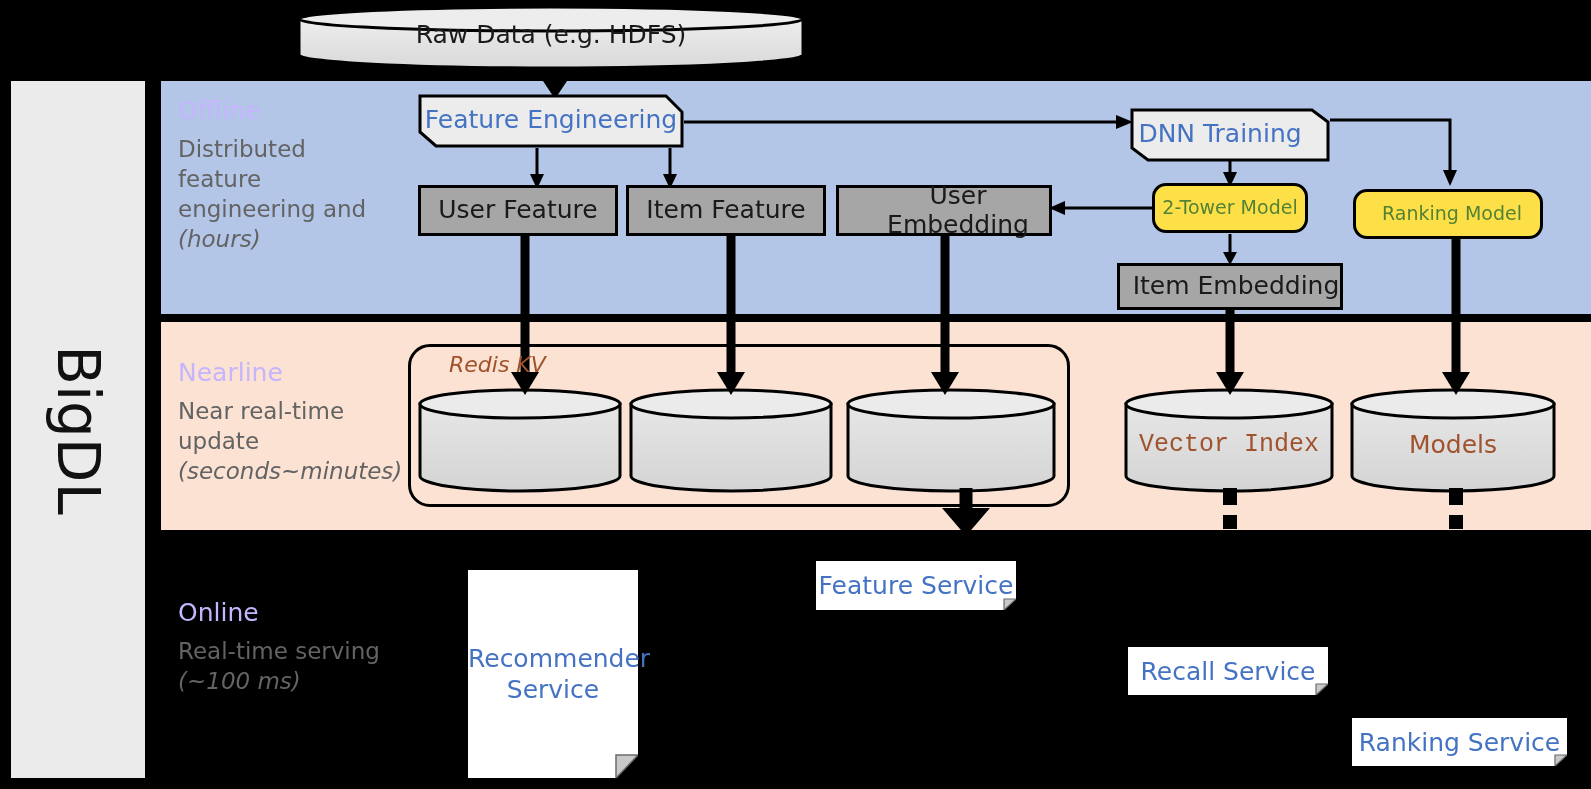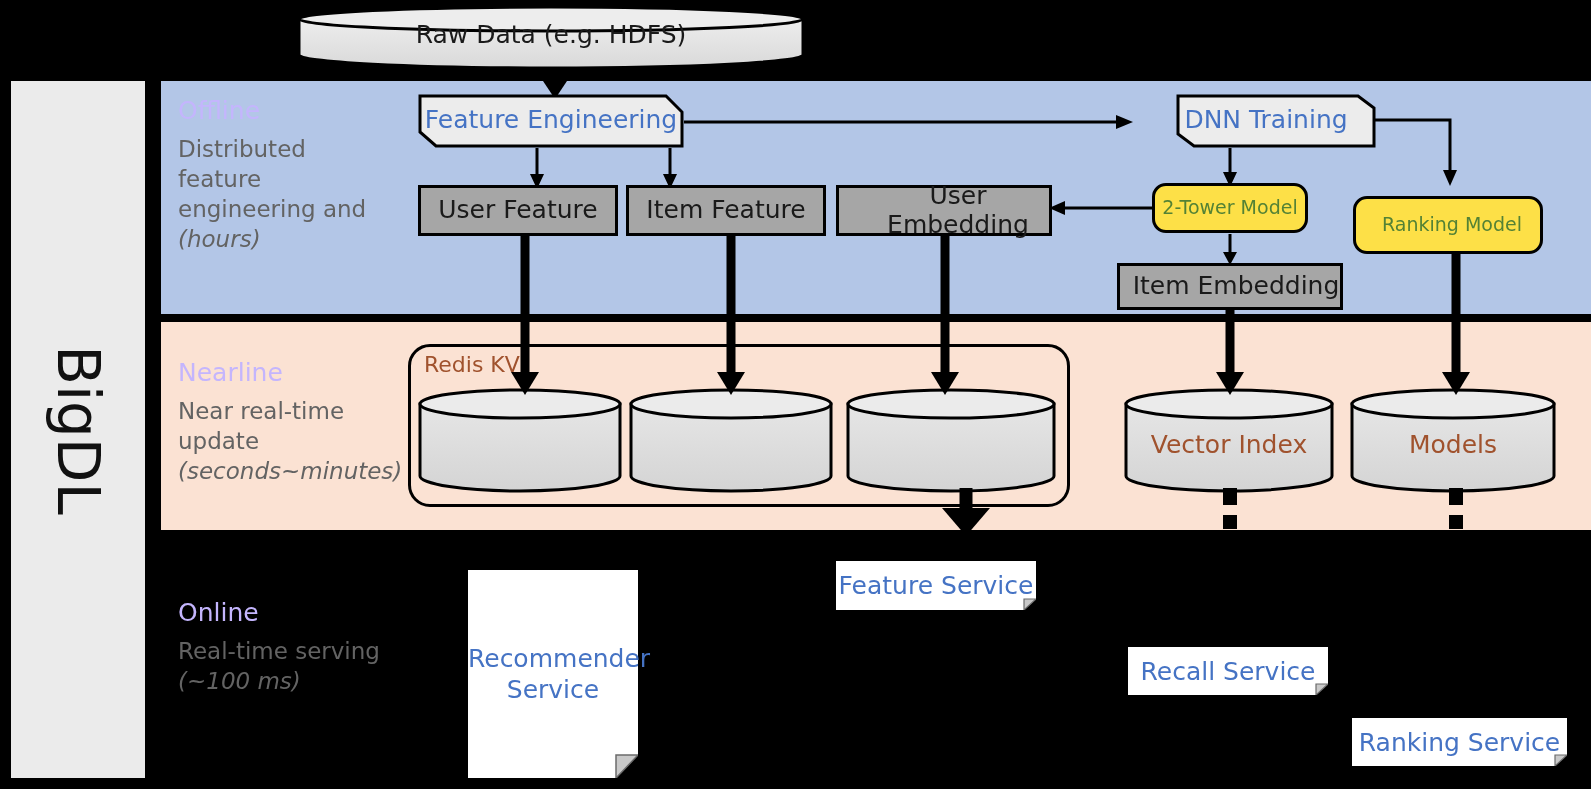"DNN Training" div.abs { margin-left: 46px -> none; top: 94px -> 108px }
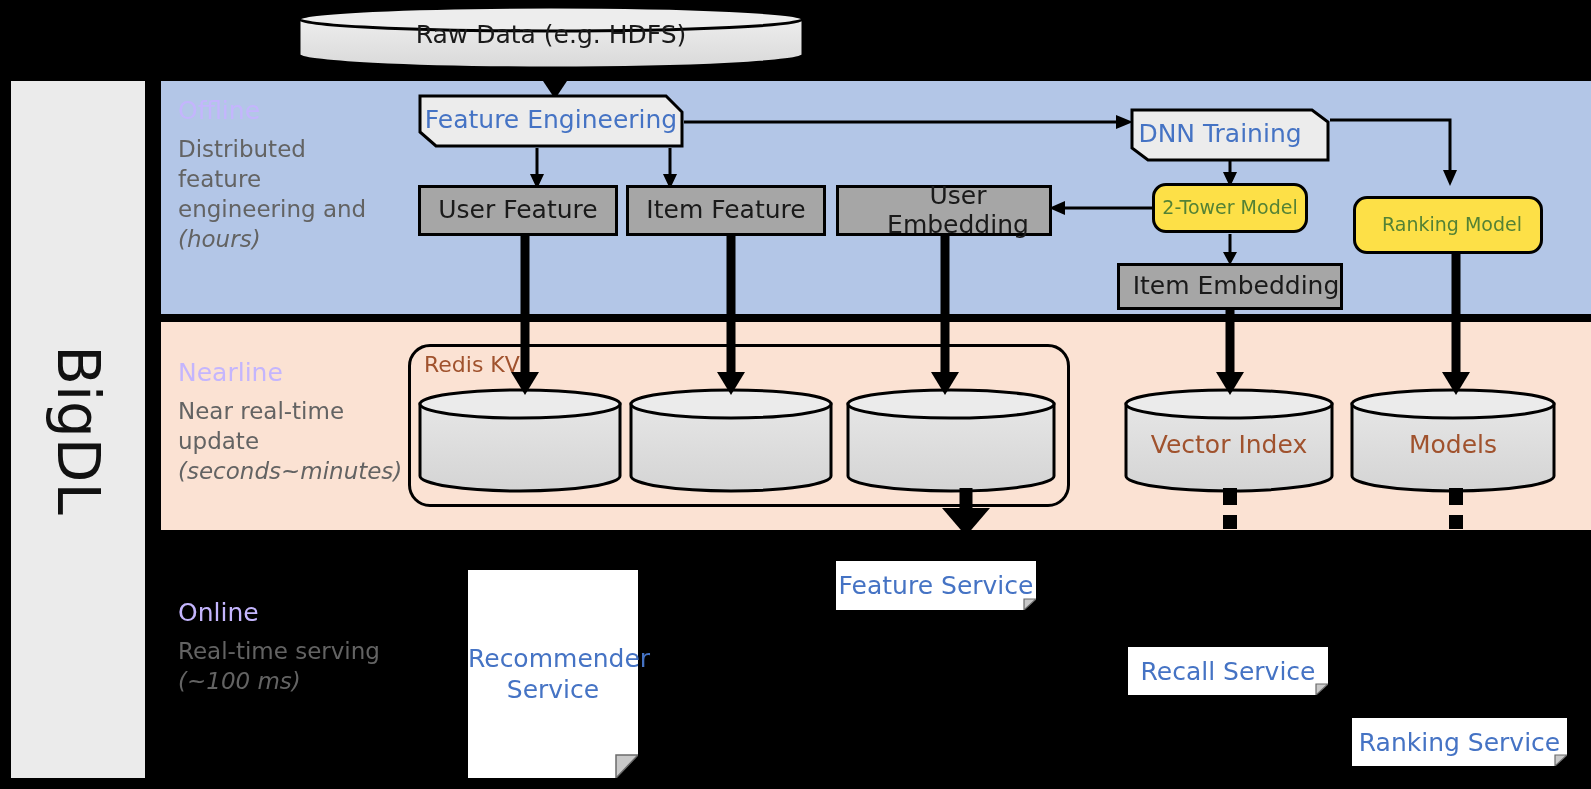"Ranking Model" div.abs { height: 58px -> 50px; top: 196px -> 189px }
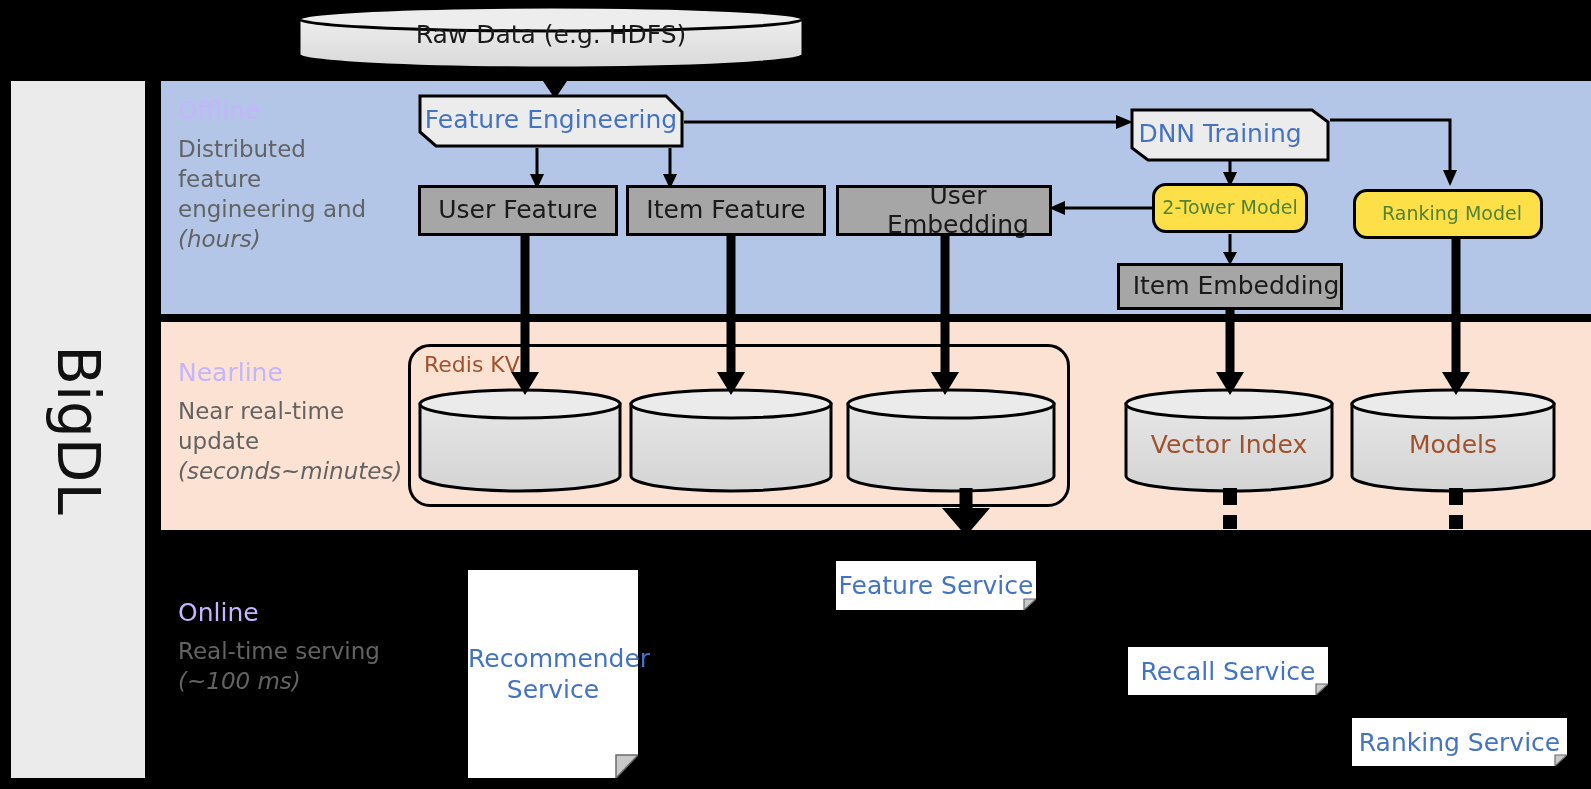"Redis KV" #redis-label { font-style: none -> italic; left: 424px -> 449px }
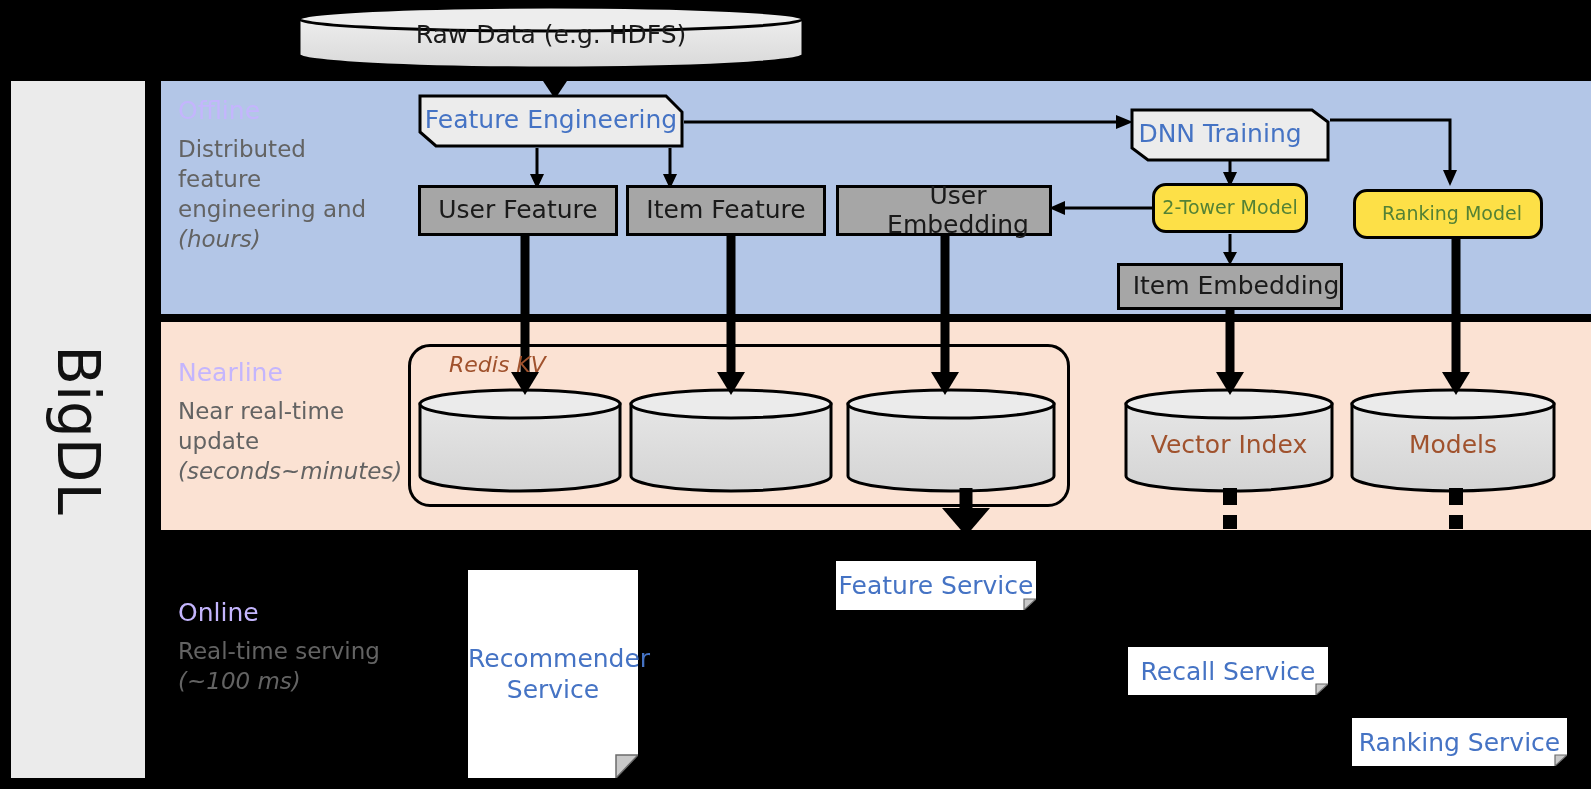"Vector Index" div.cyl-label { font-family: none -> Liberation Mono, monospace }
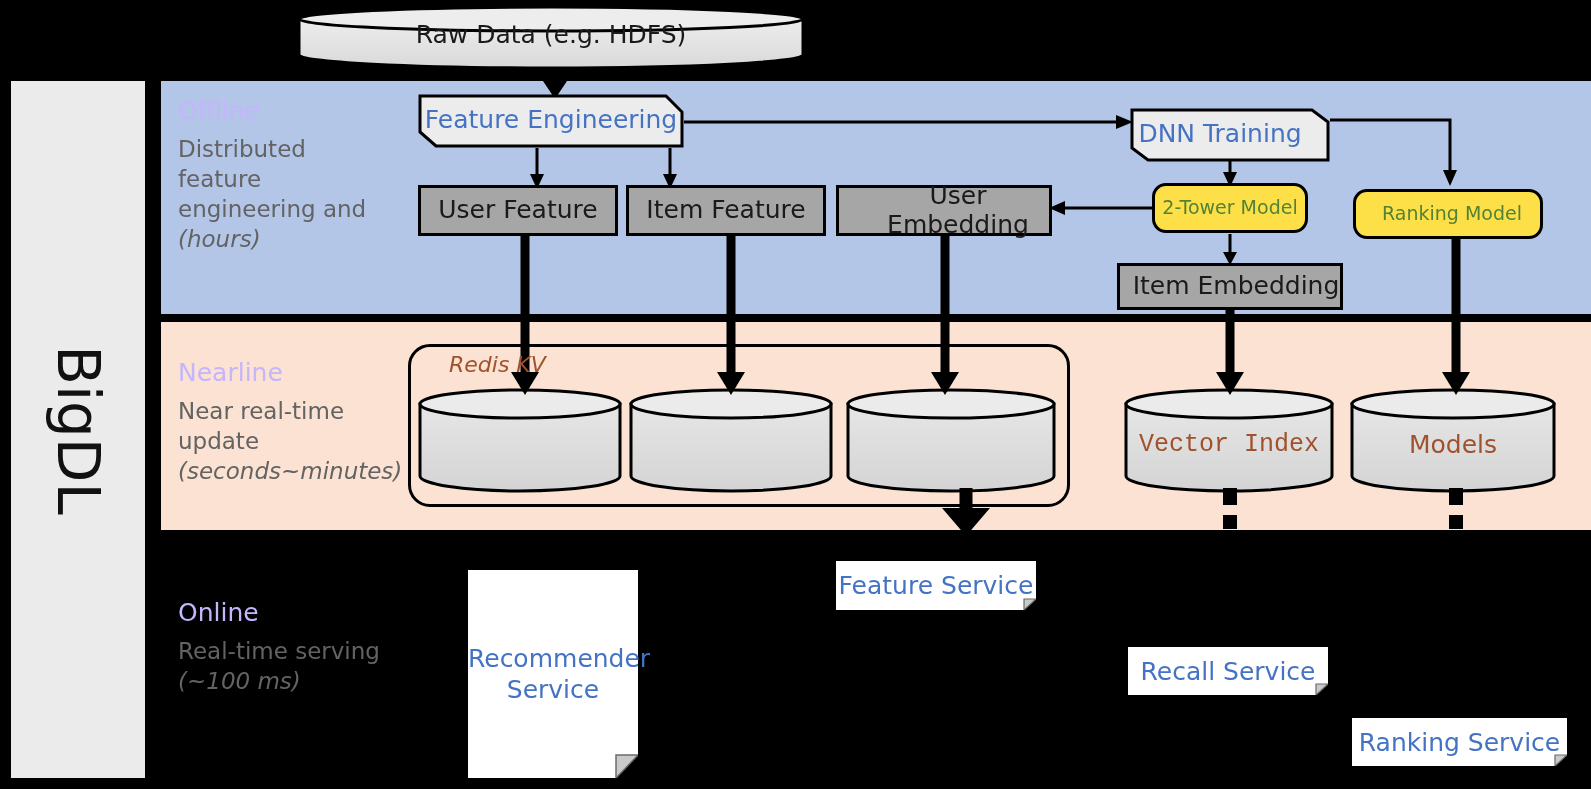"Feature Service" div.abs { left: 836px -> 816px }
